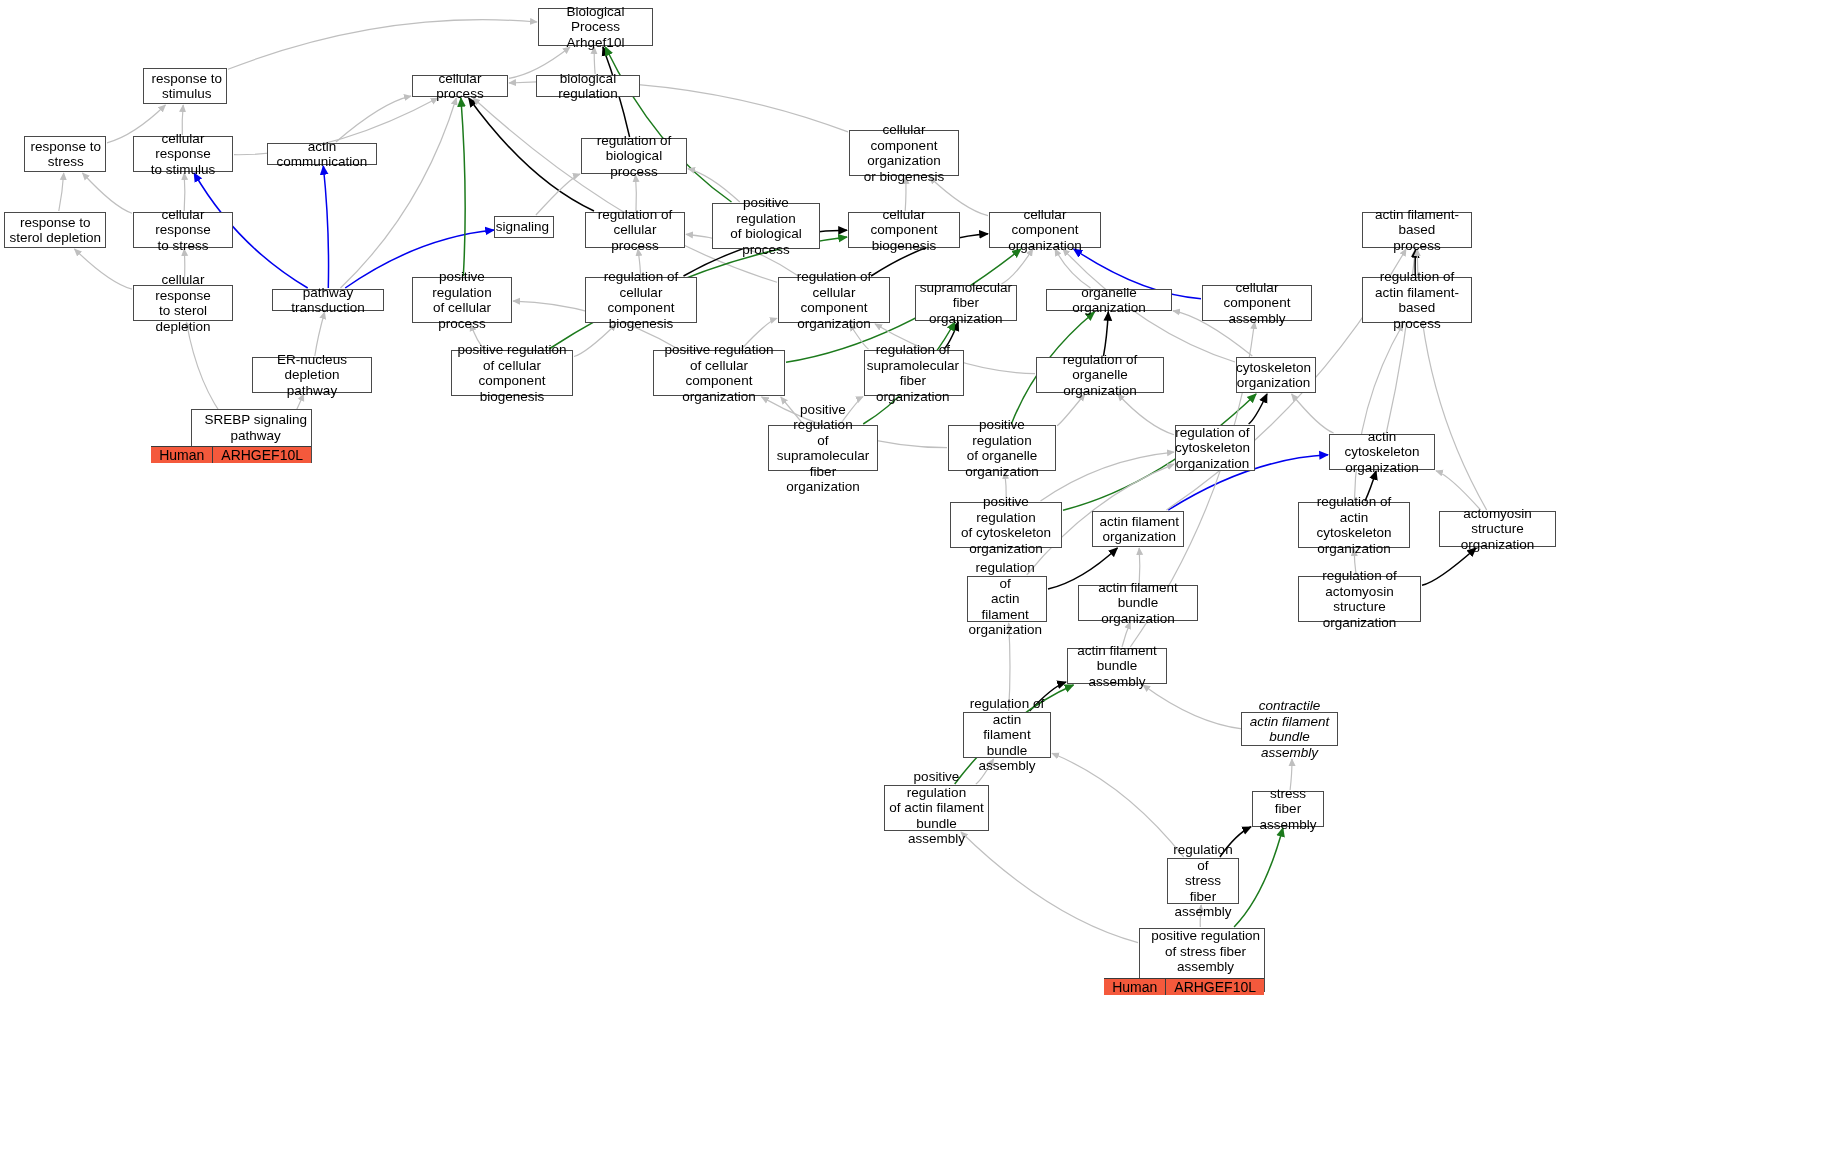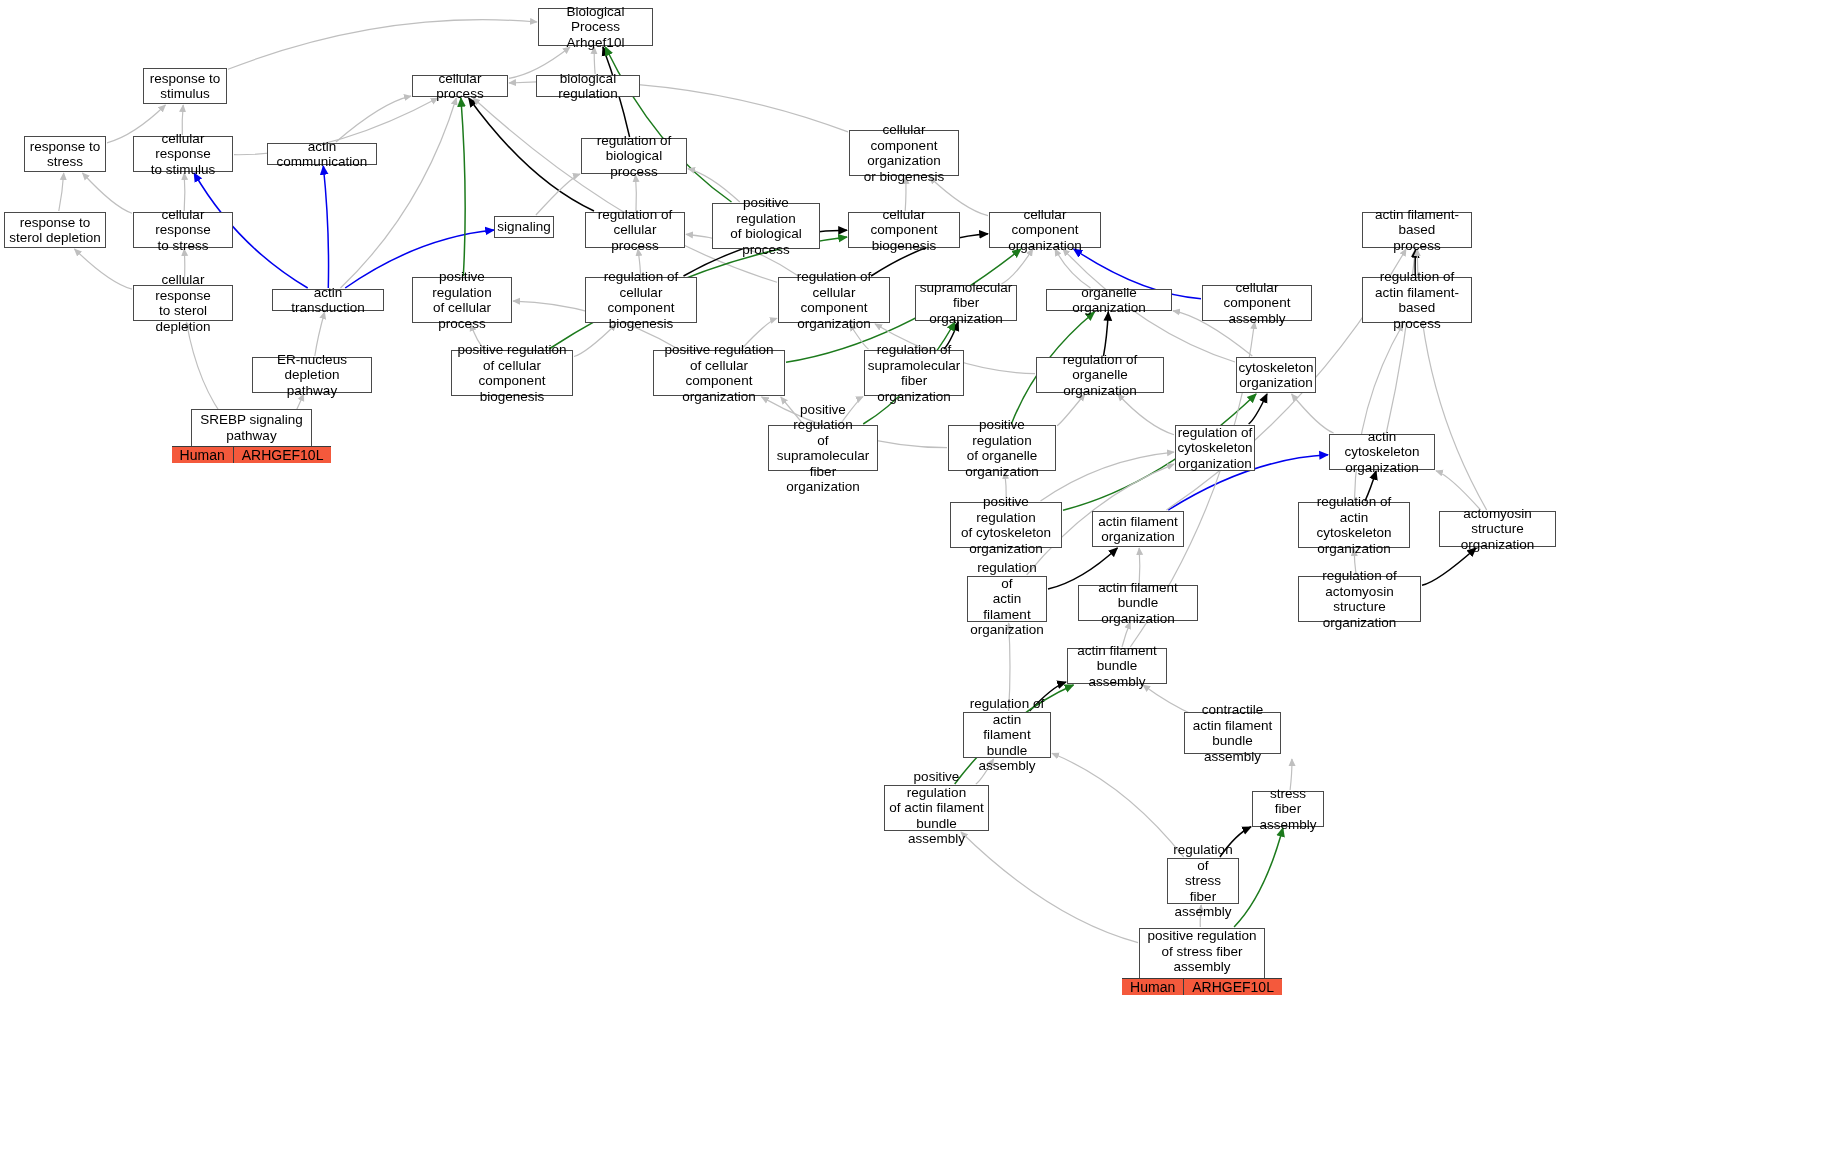"Biological Process" .node { align-items: center -> flex-end }
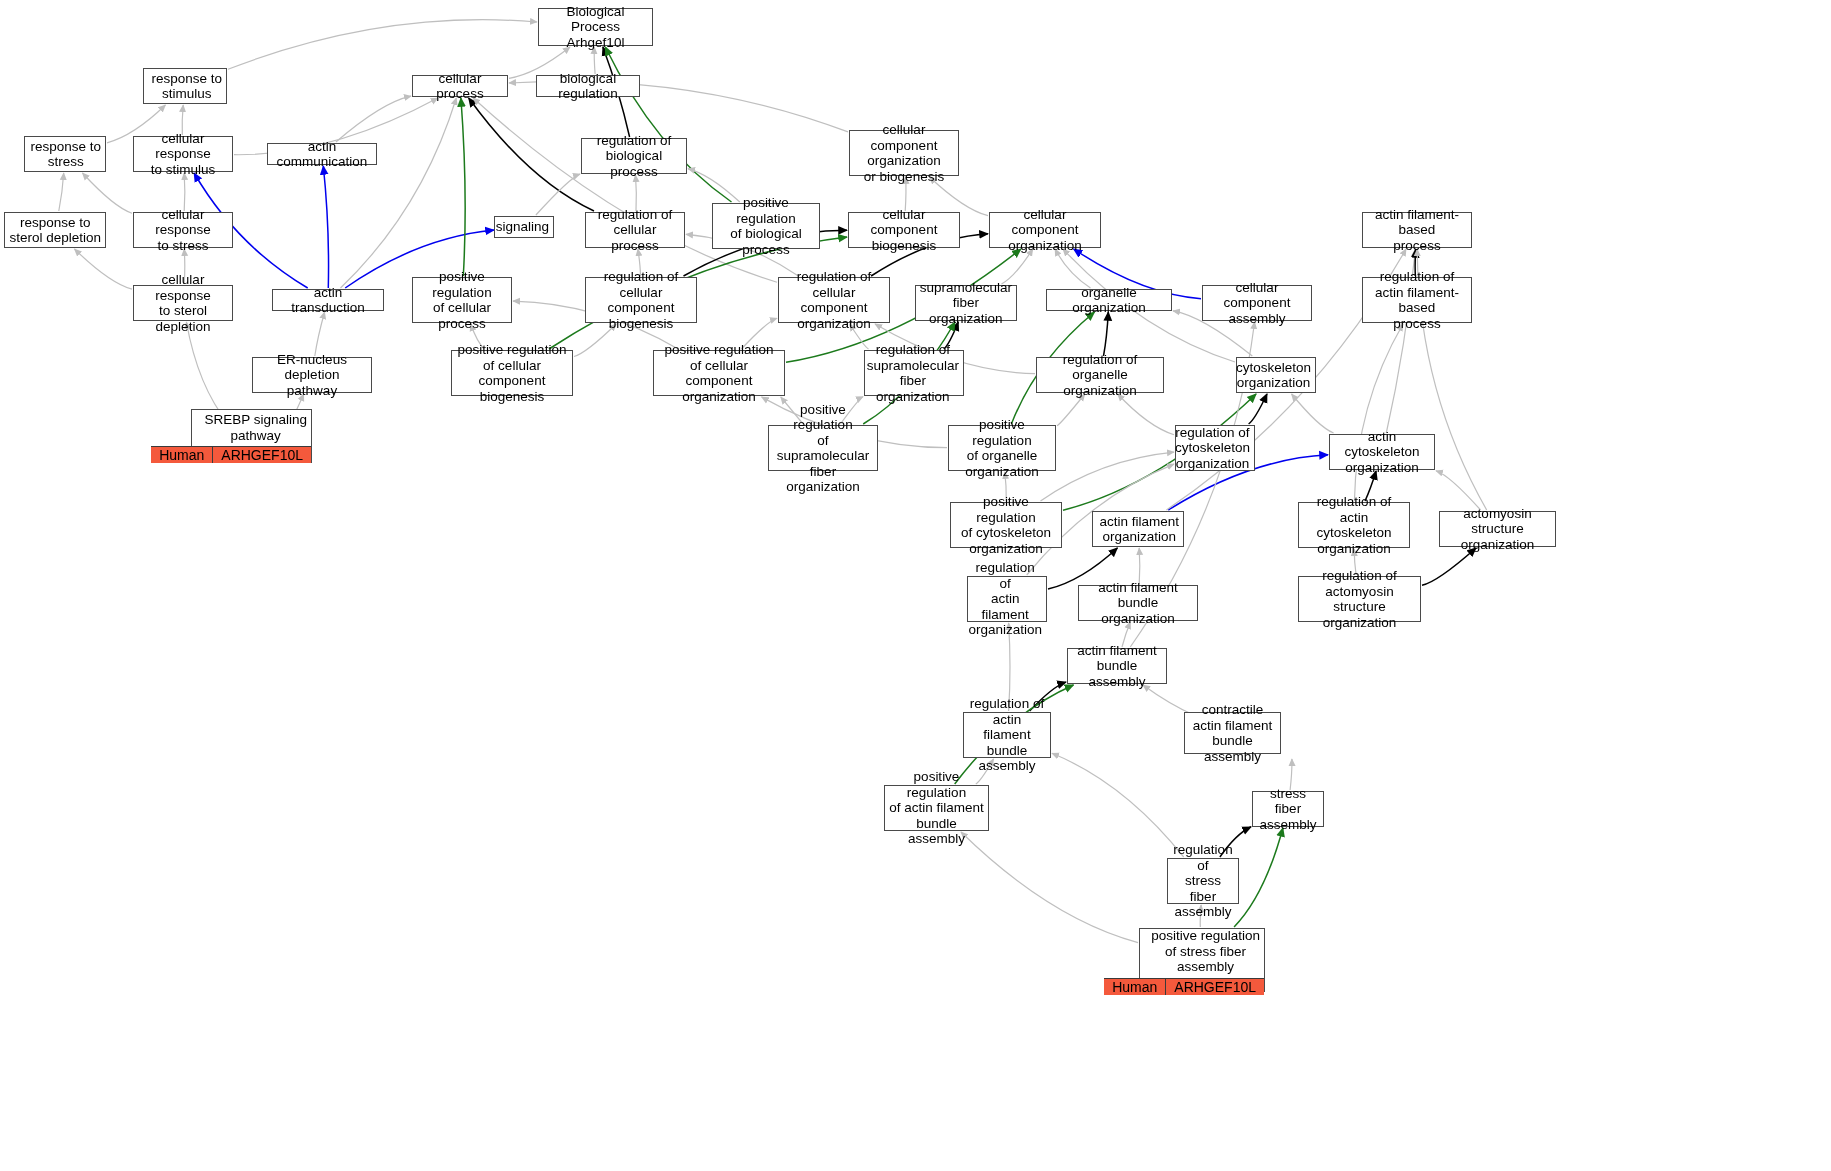"actin transduction" div.lbl { text: actin -> pathway }
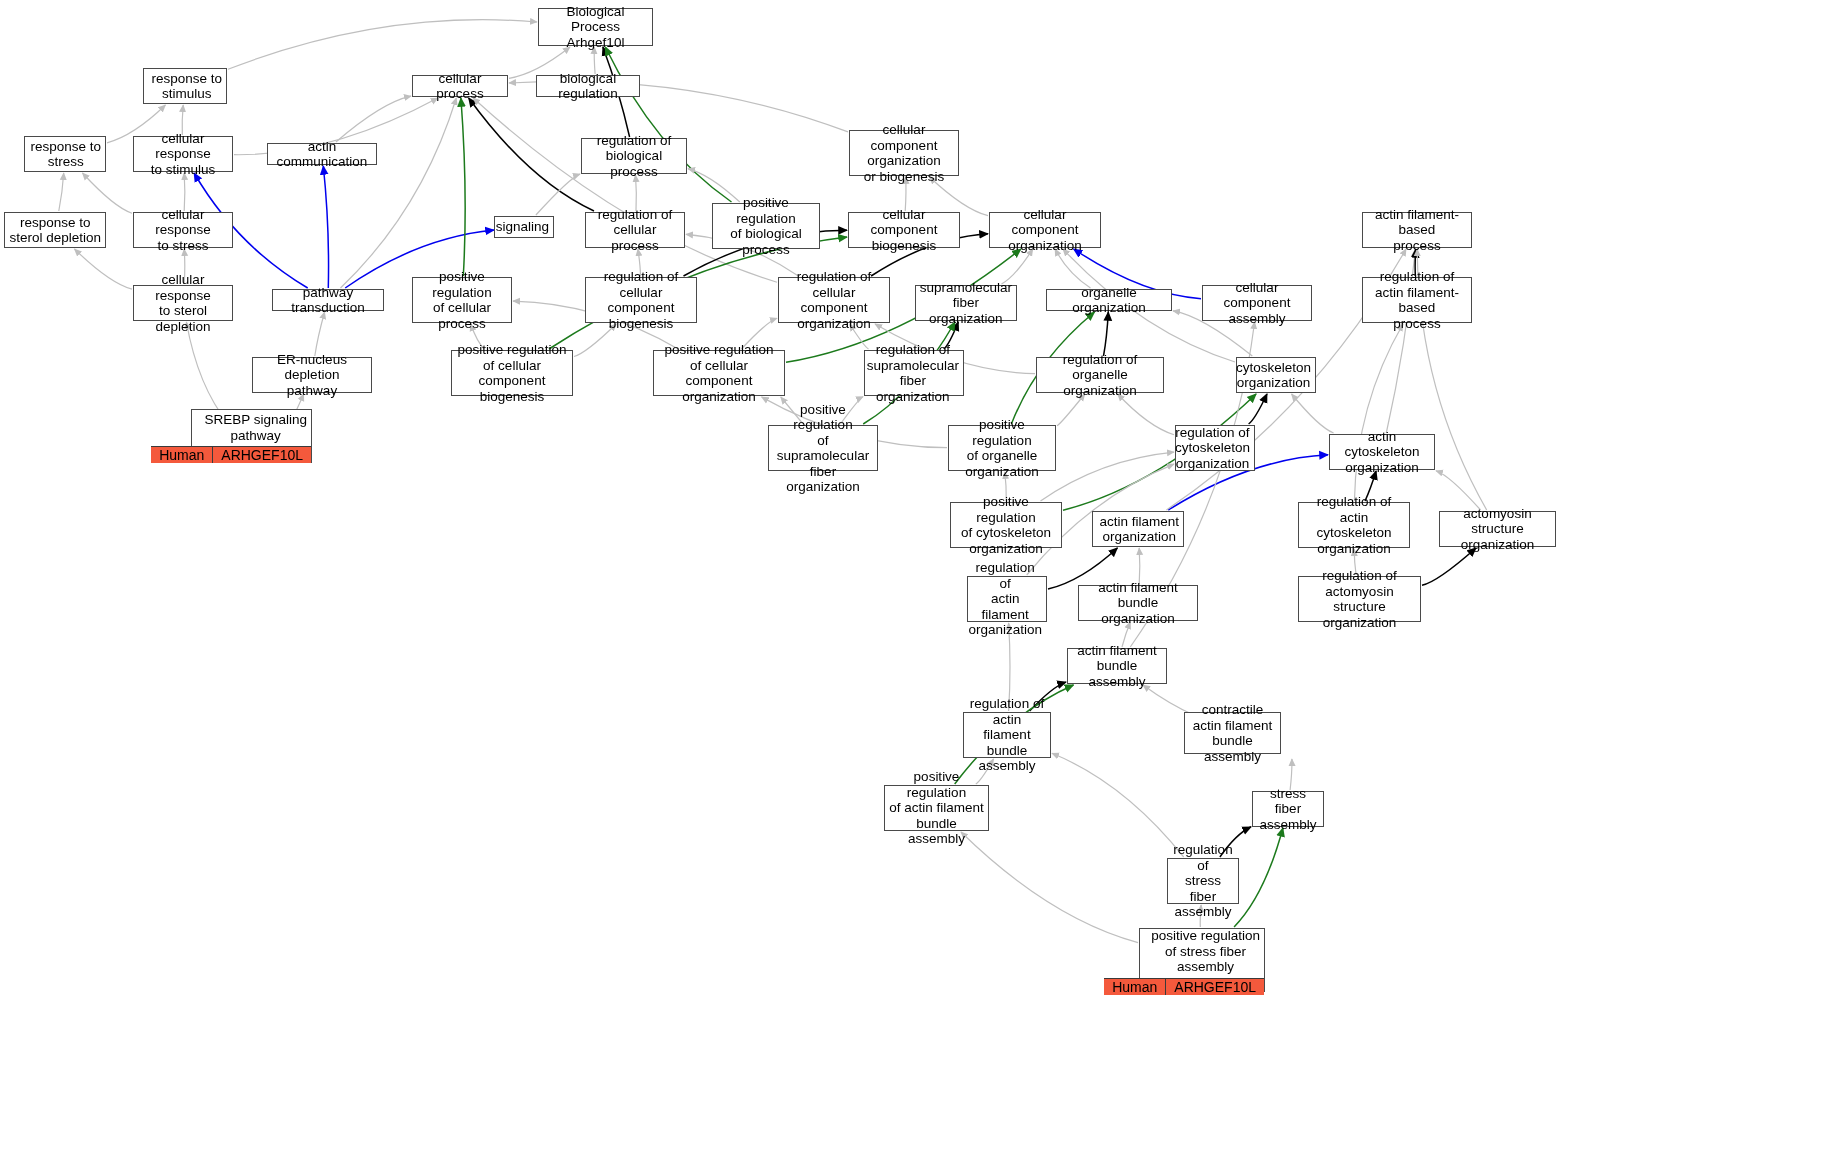"contractile" div.node { font-style: none -> italic; height: 42px -> 34px; left: 1184px -> 1241px }
